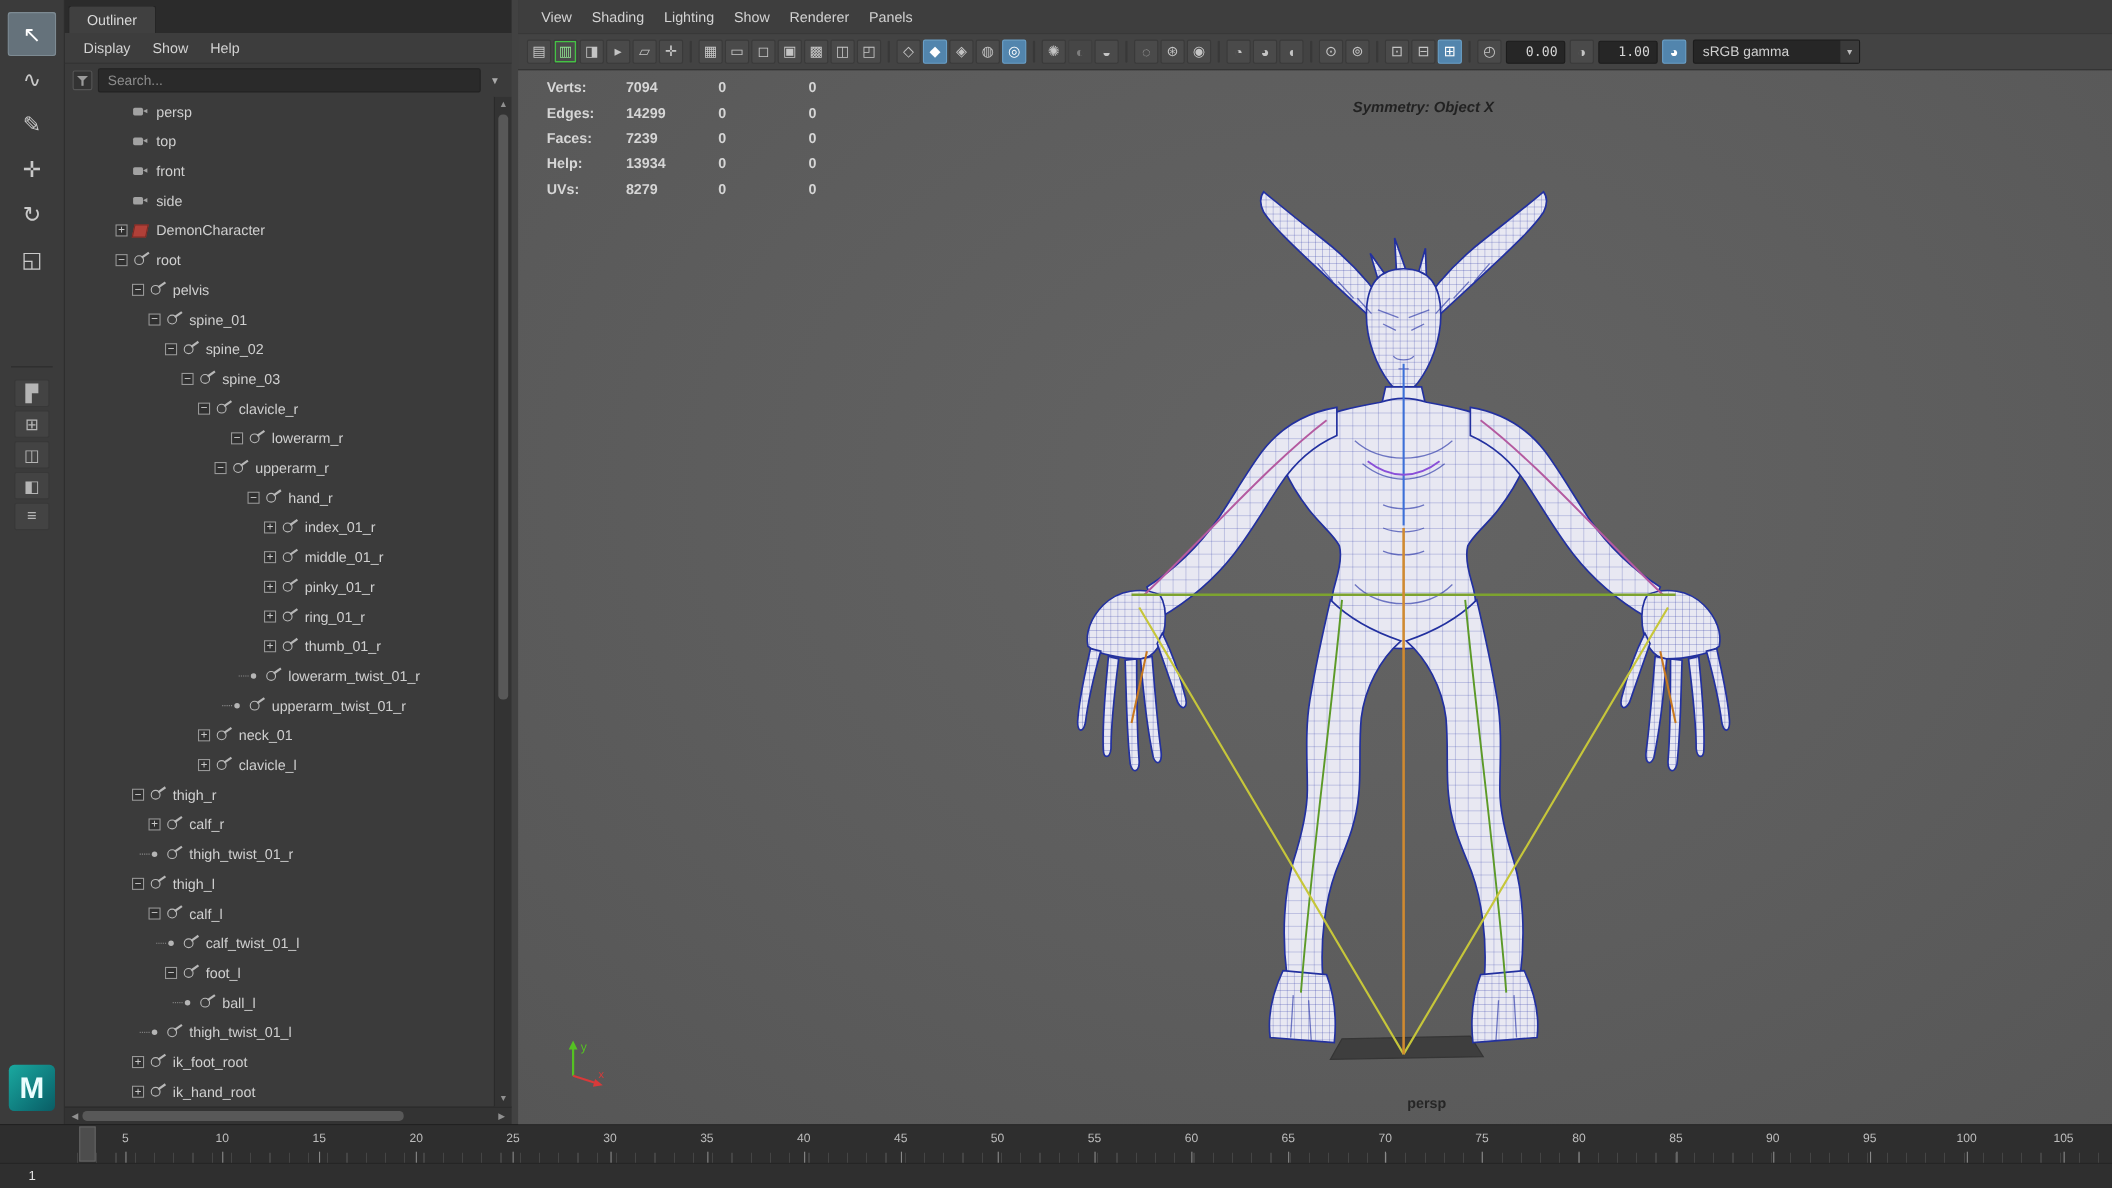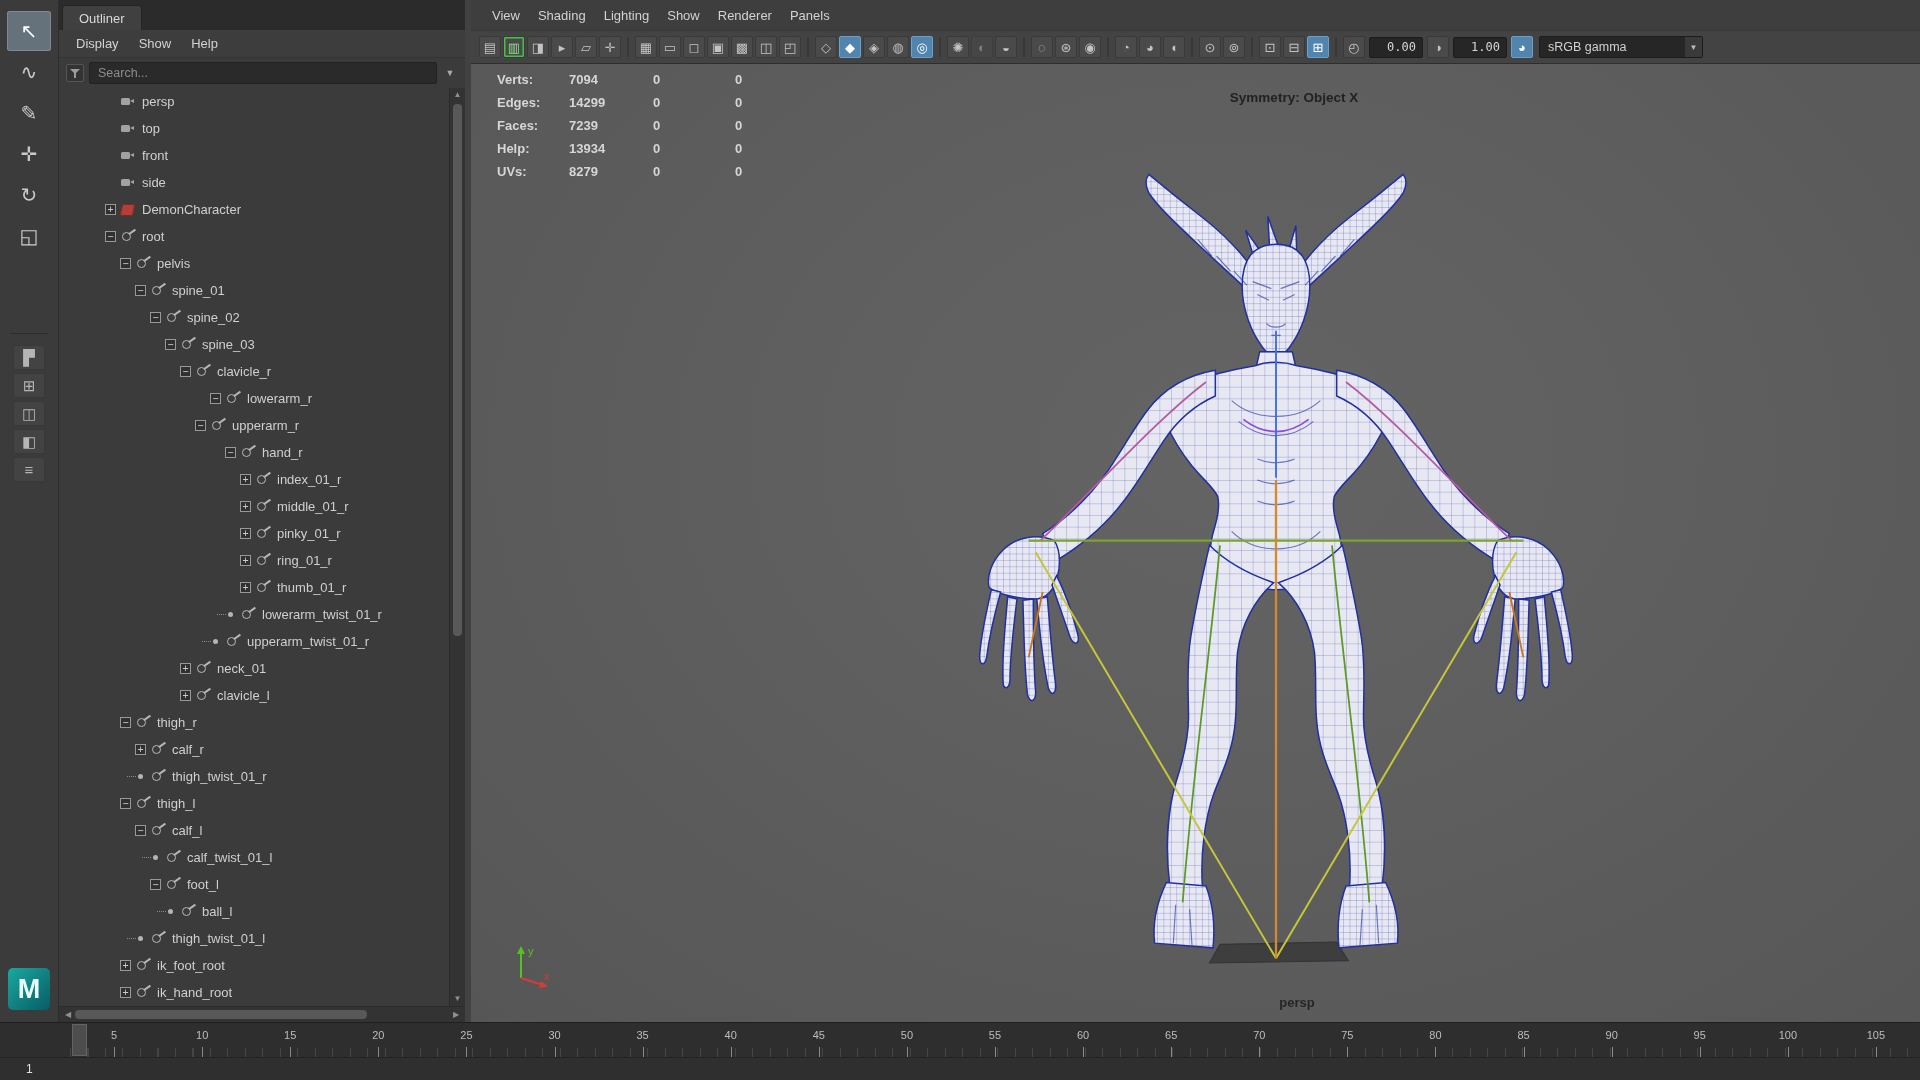"sRGB gamma" .vt-dropdown { width: 164px -> 152px }
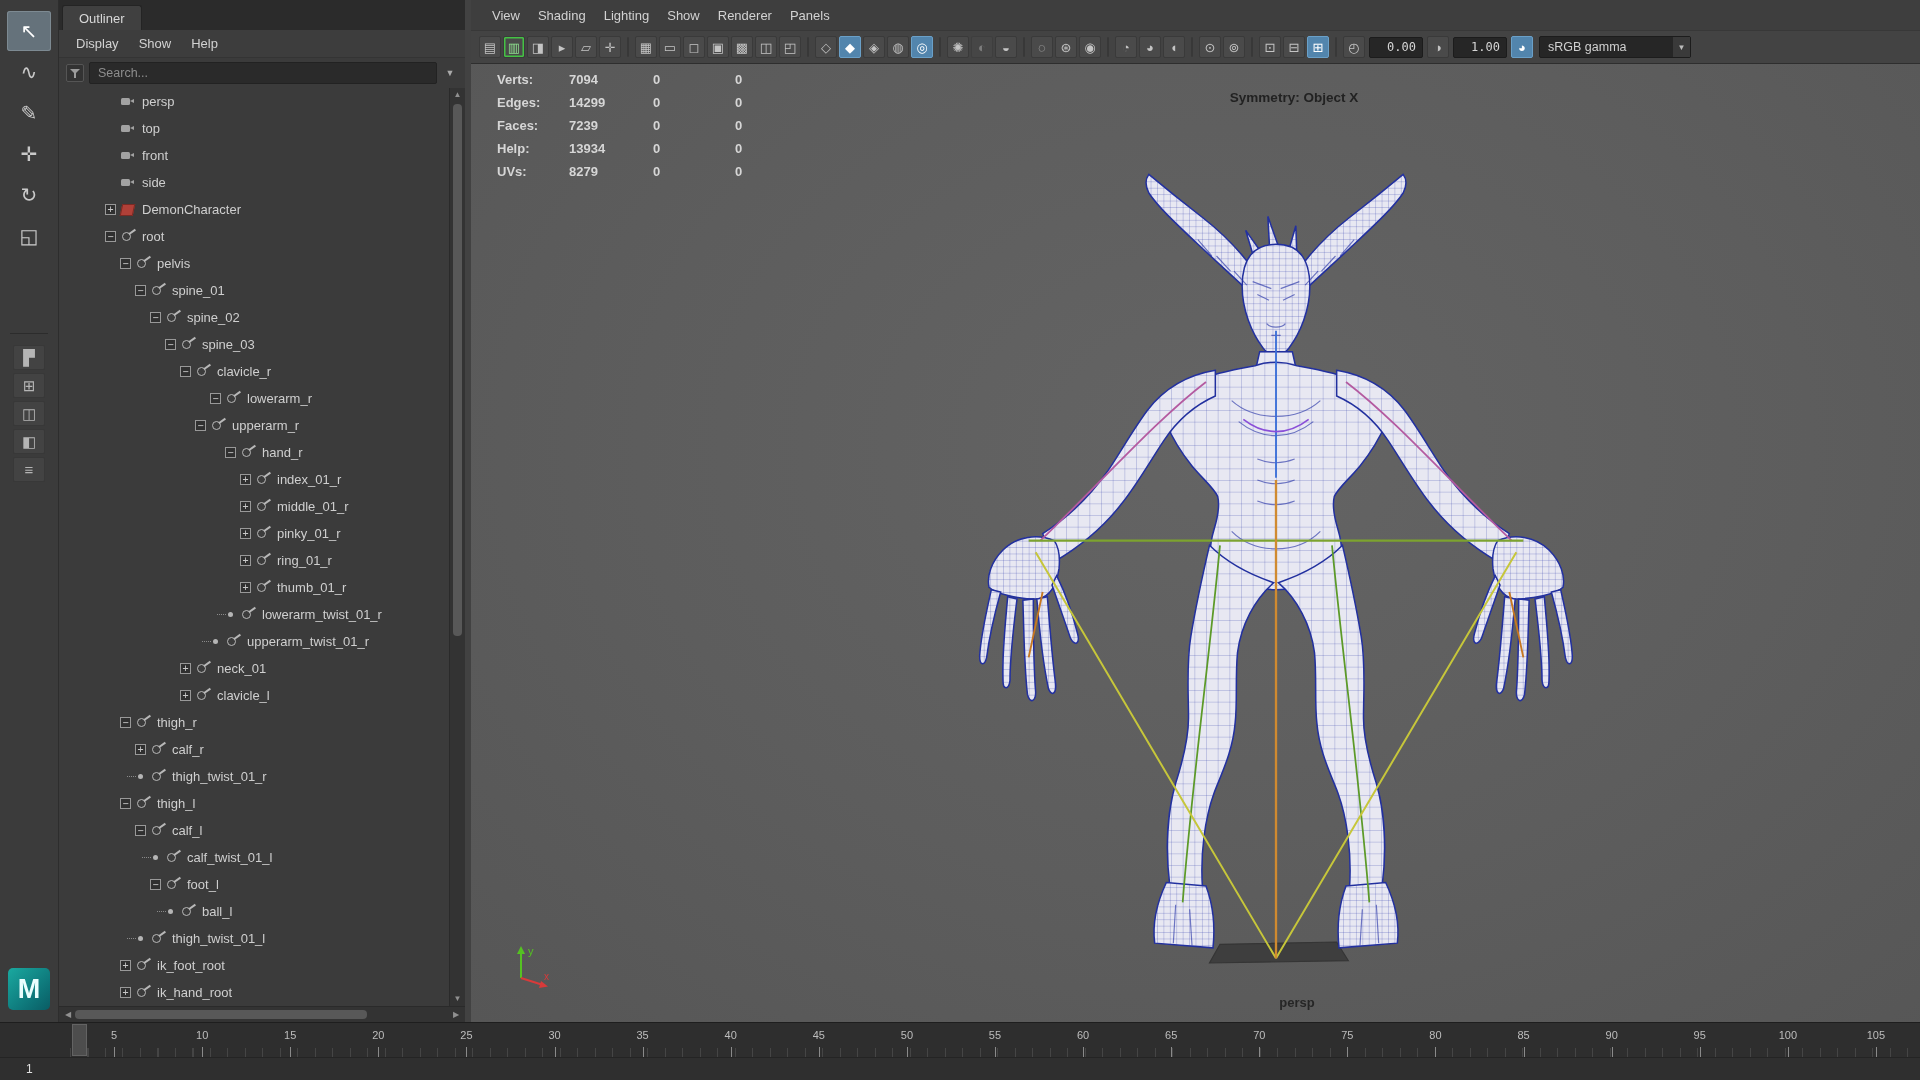"Symmetry: Object X" .symmetry { font-style: none -> italic }
